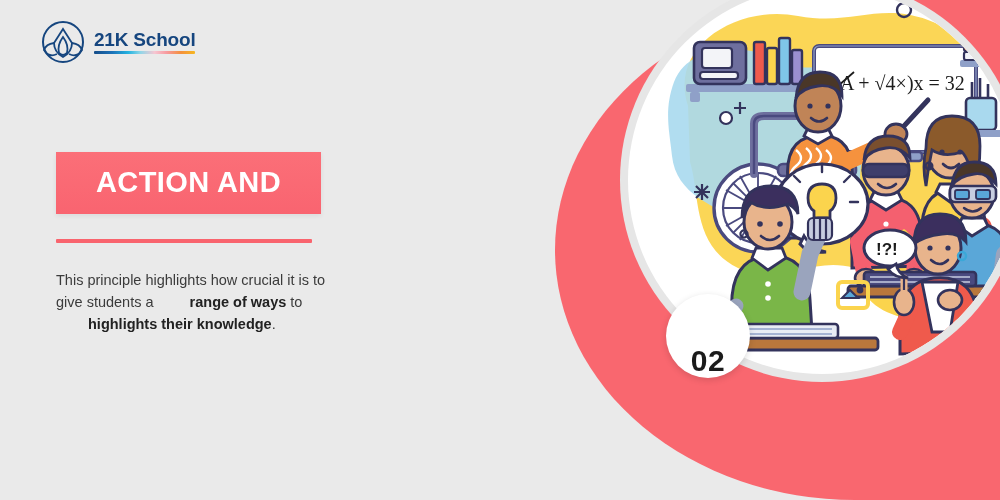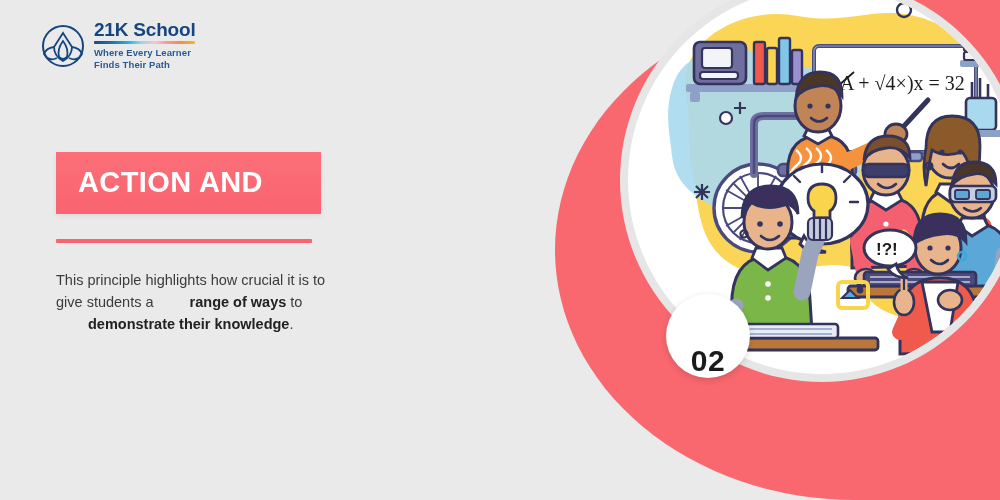"Where Every Learner" div.logo-tag { html: <div> <div>Where Every Learner</div> <div>Finds Their Path</div> </div> -> none }
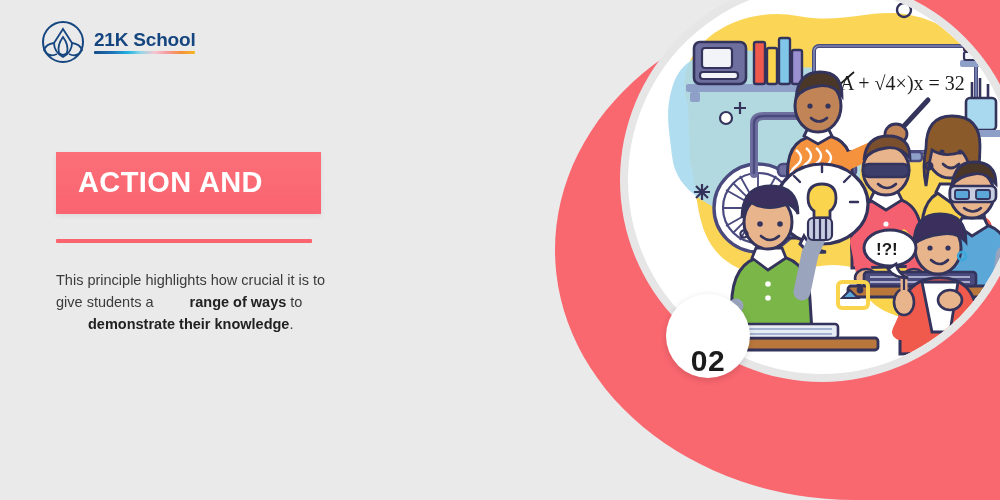"ACTION AND" .title-box { text-align: none -> center }
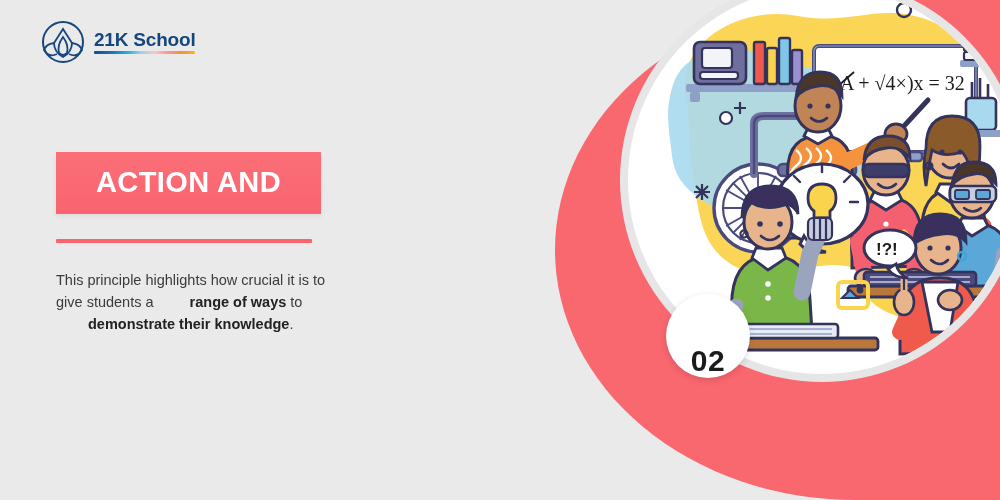"demonstrate their knowledge" b { text: demonstrate -> highlights }
